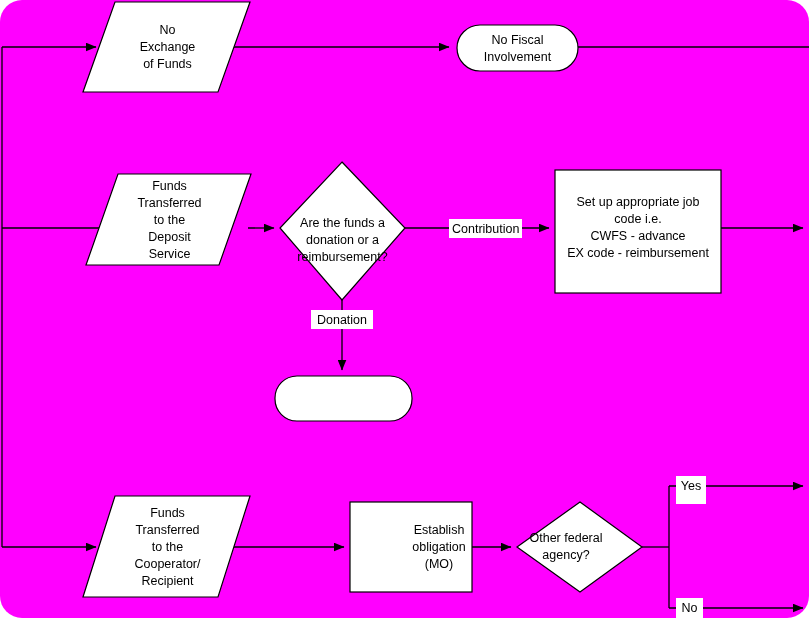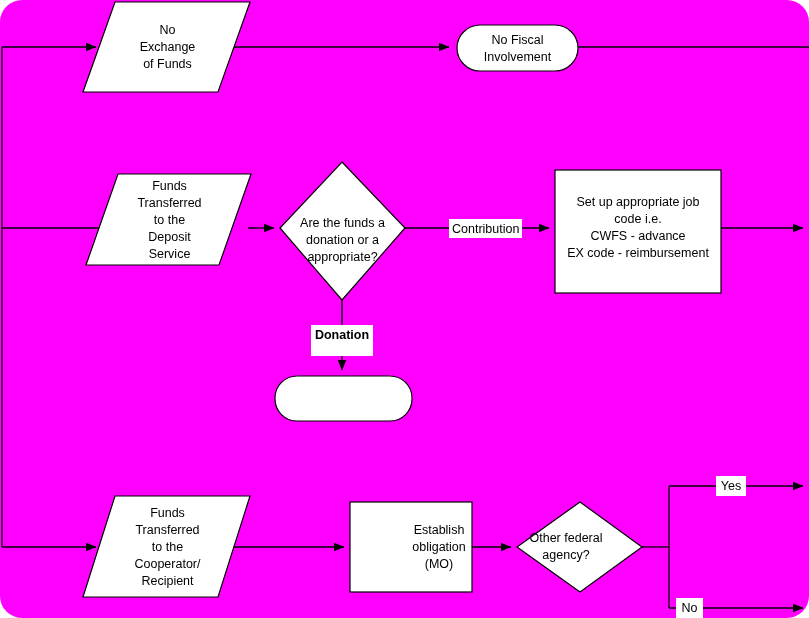"appropriate?" span { text: appropriate -> reimbursement }
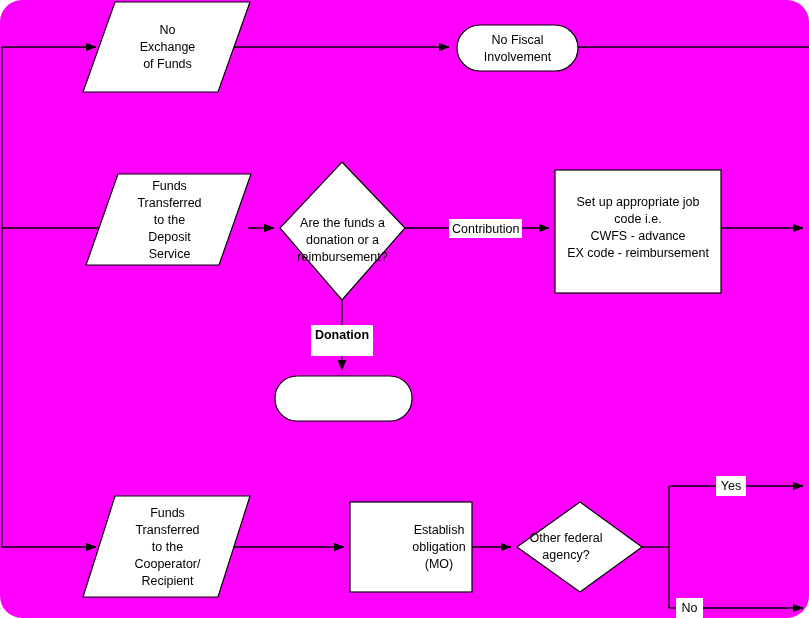"Donation" div.edge-label { font-weight: bold -> none; height: 31px -> 19px; top: 325px -> 310px }
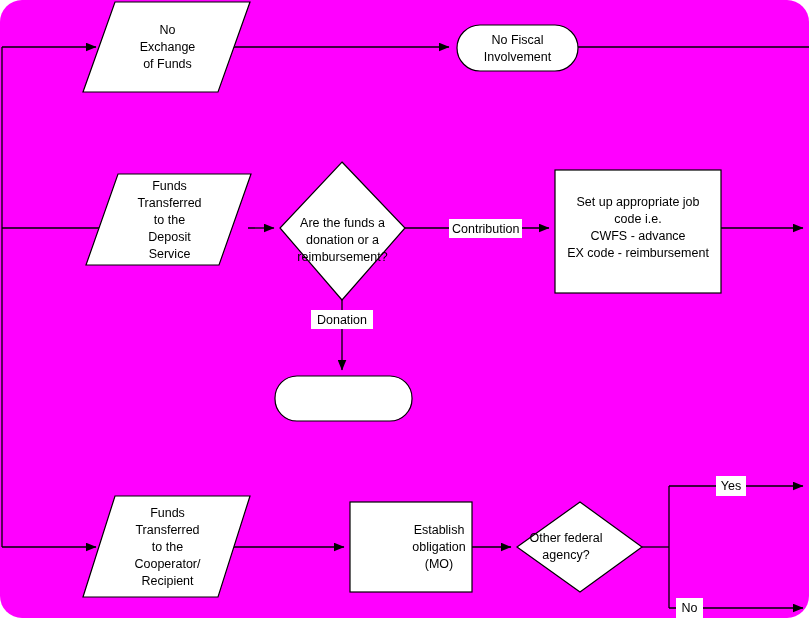"Yes" div.edge-label { height: 20px -> 28px; margin-left: 40px -> none }
